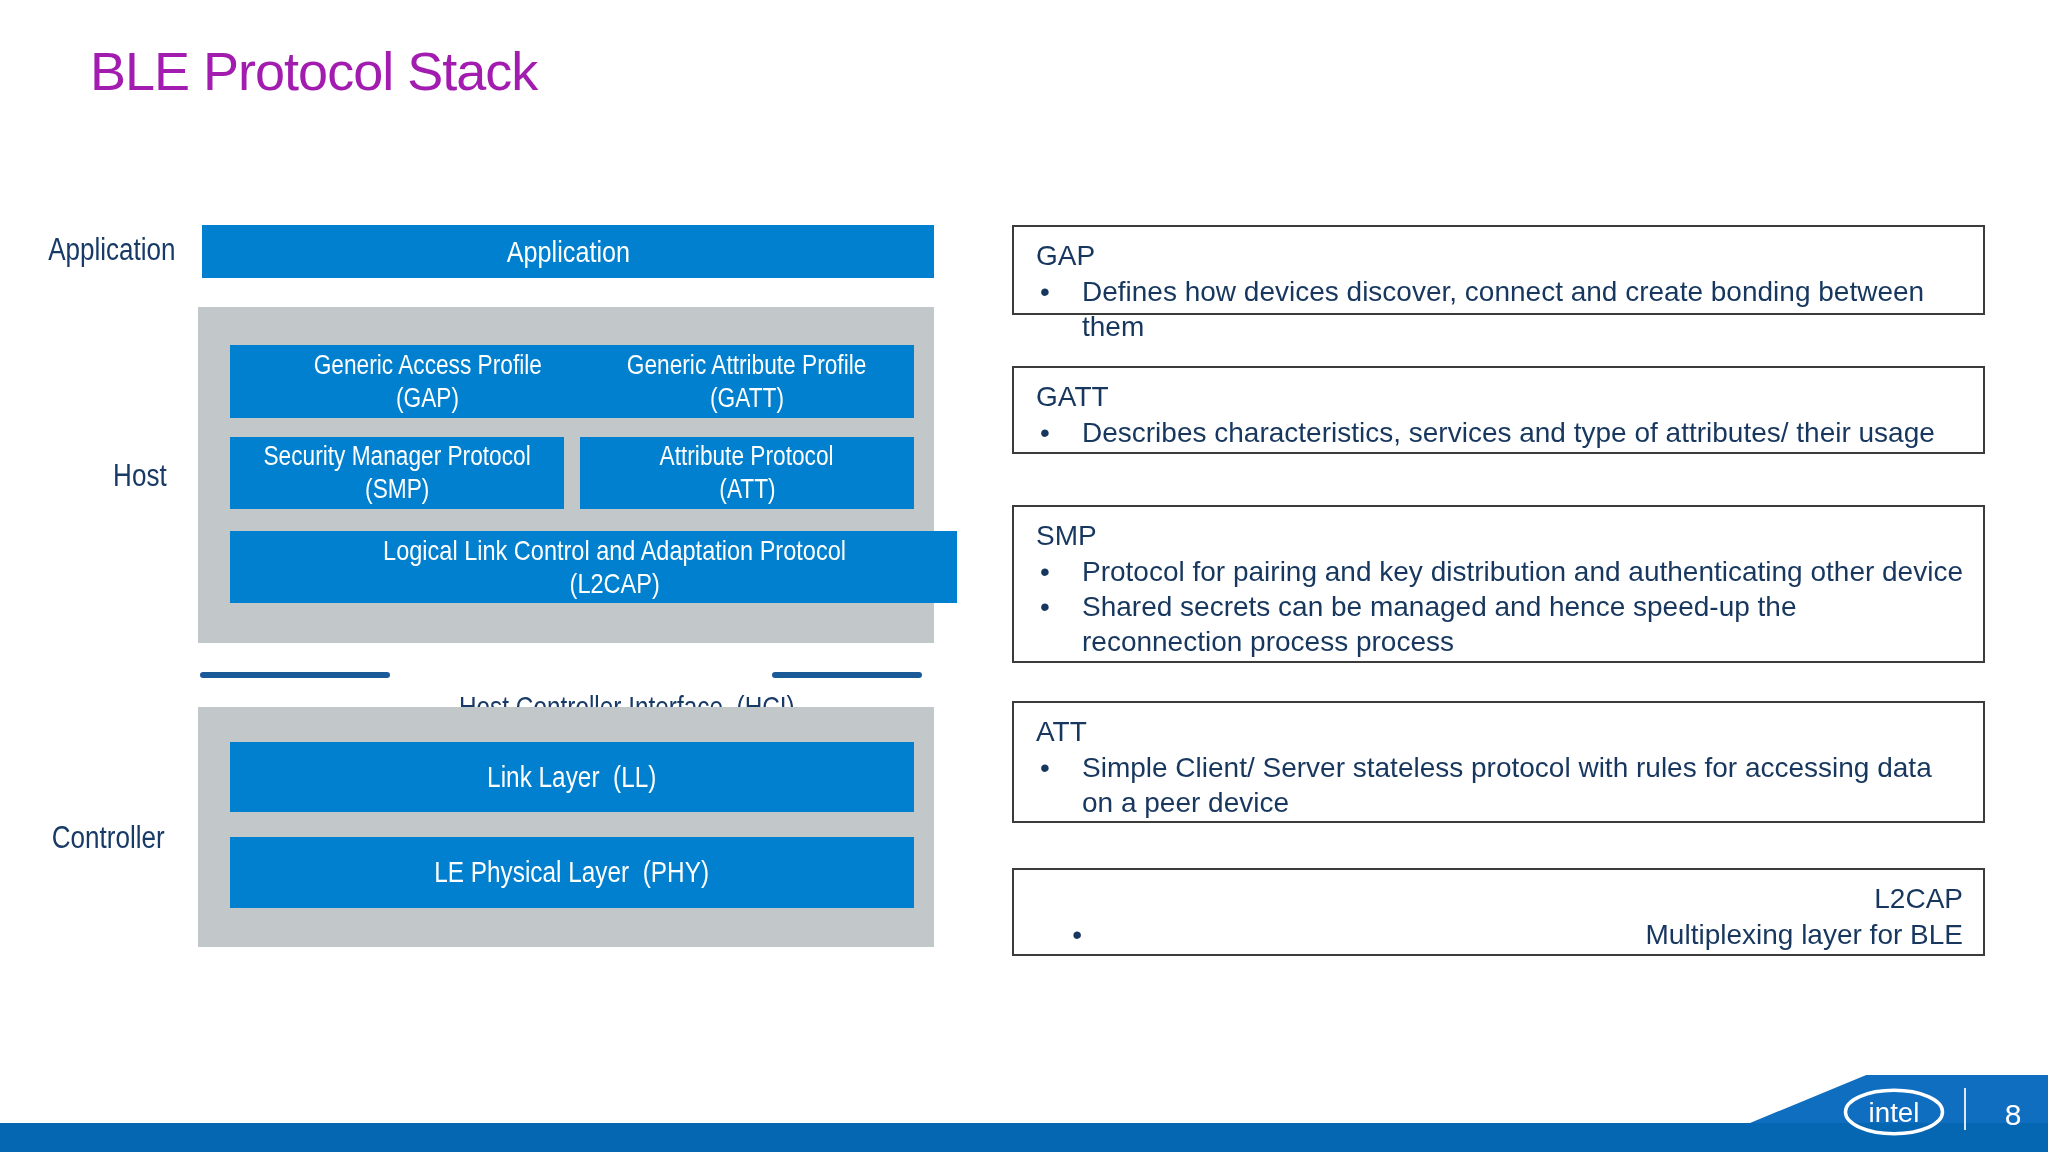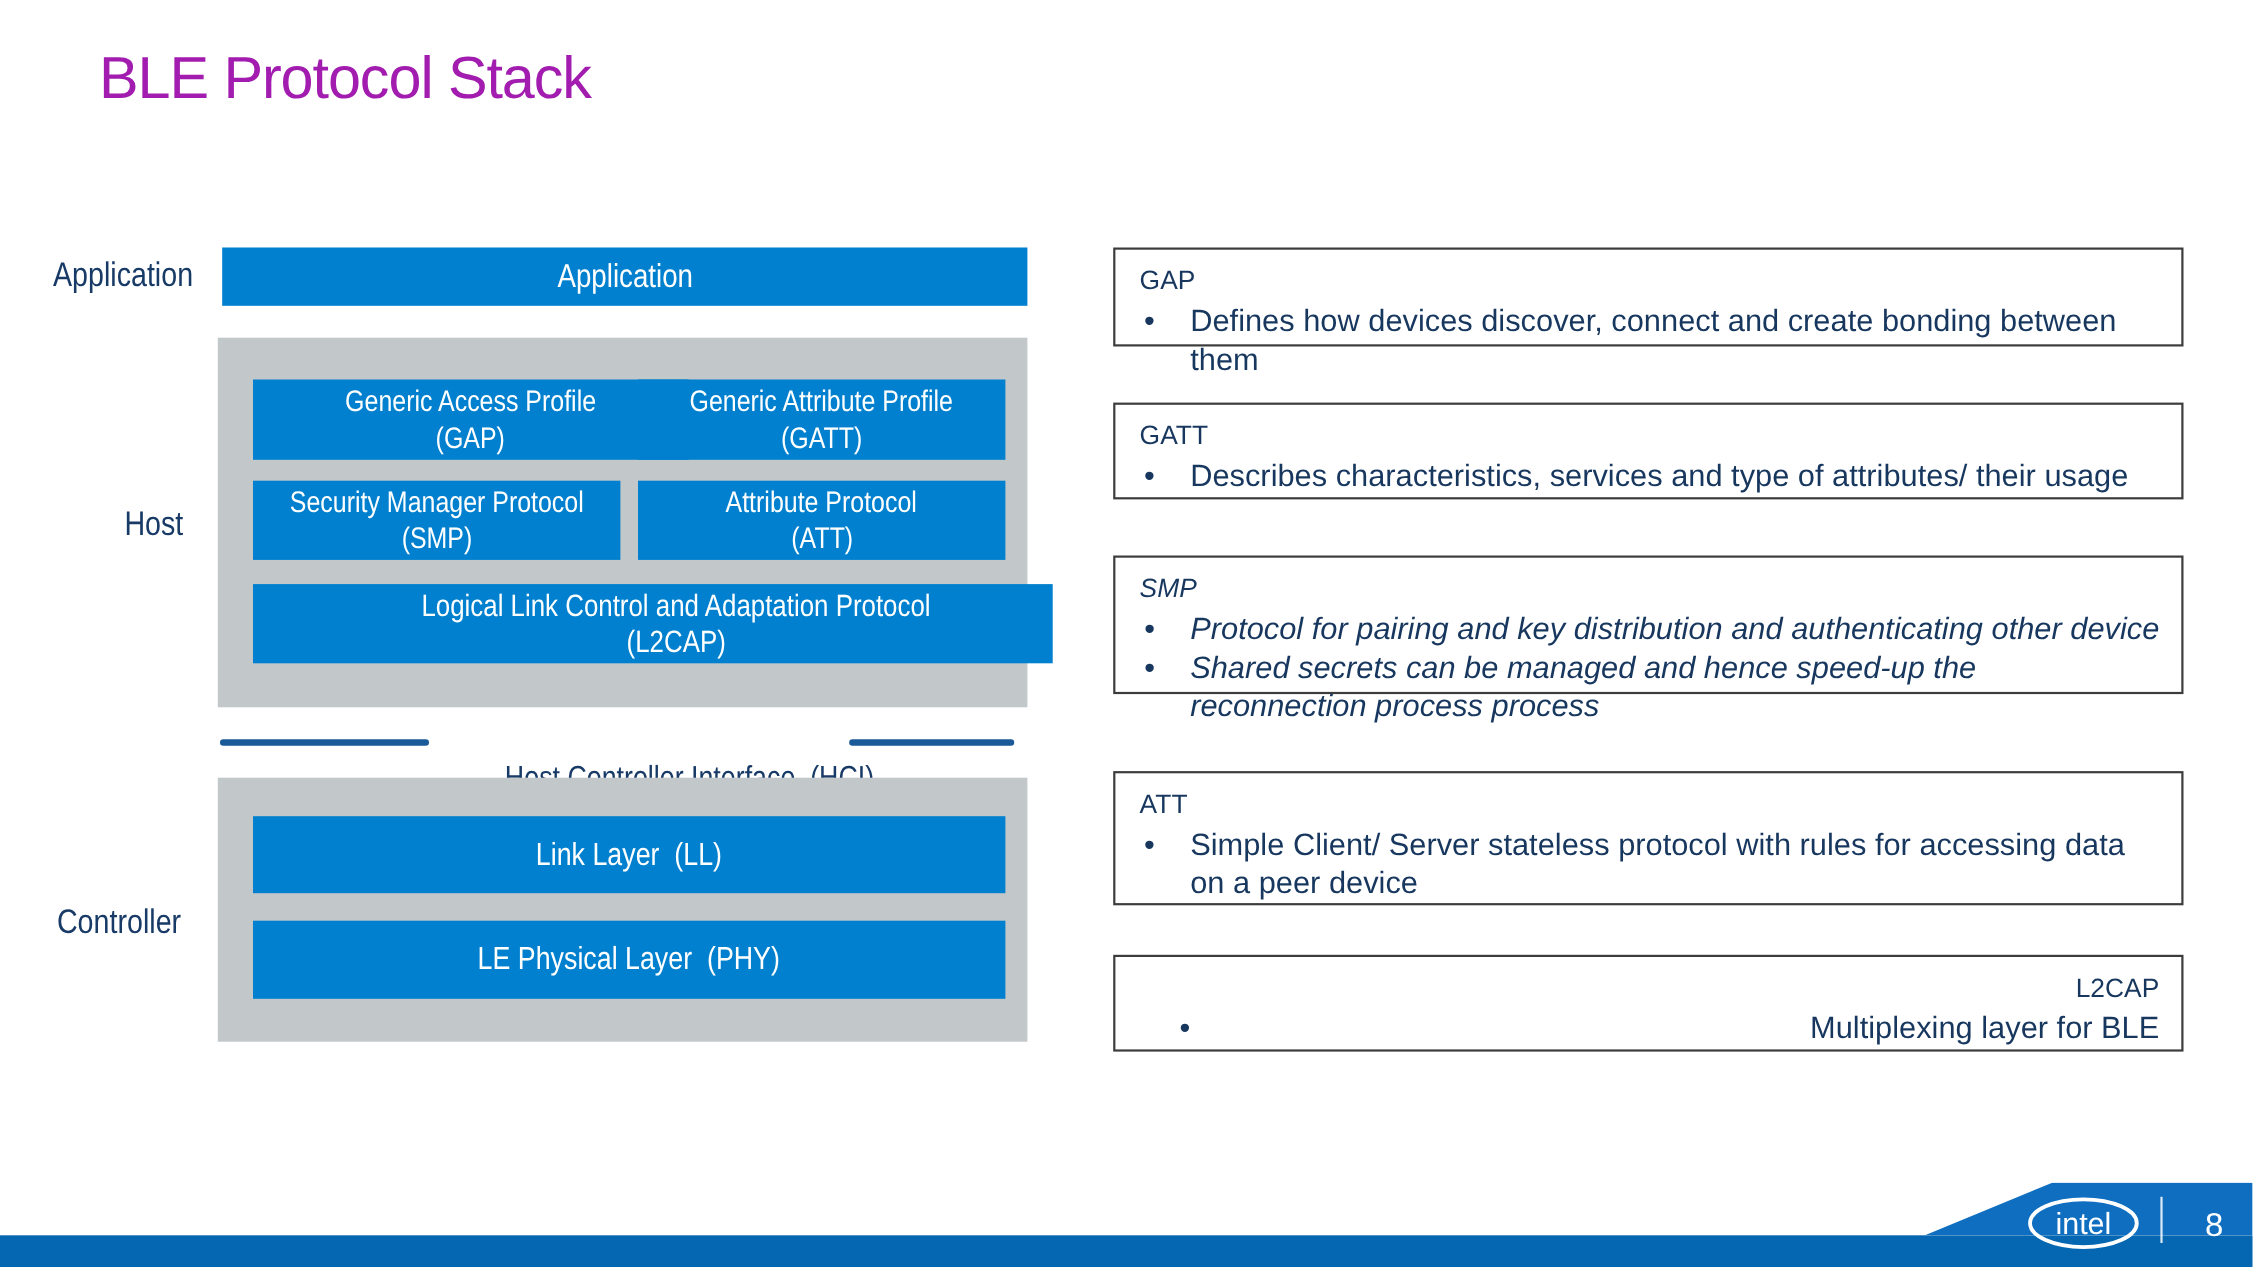"GAP" .note-heading { font-size: 24px -> 28px }
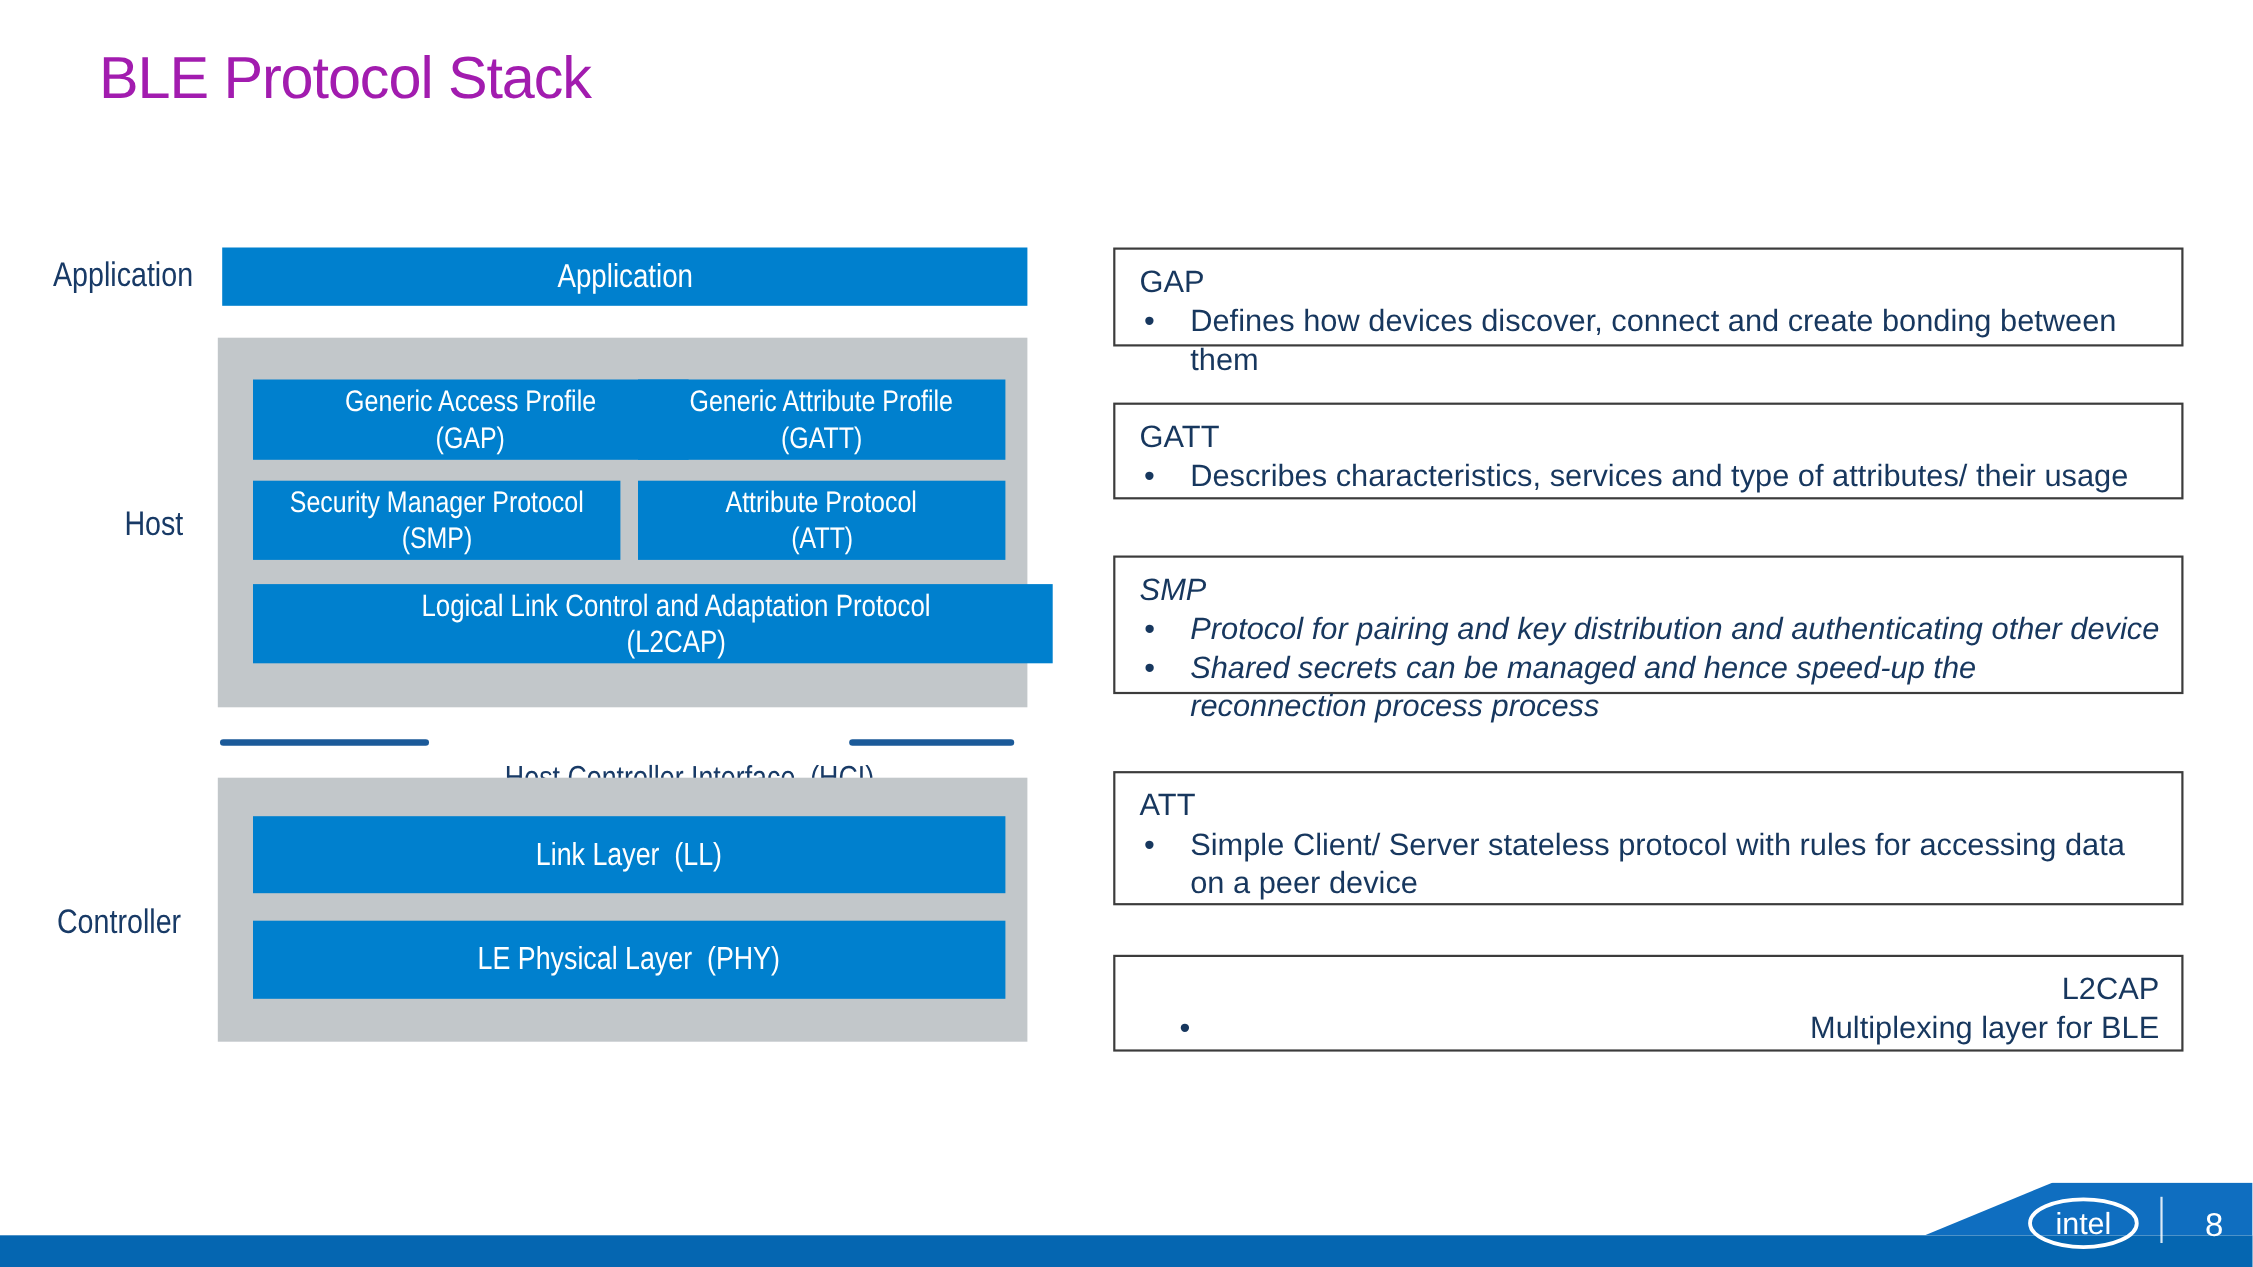"SMP" div.note { font-style: italic -> none; height: 126px -> 158px }
